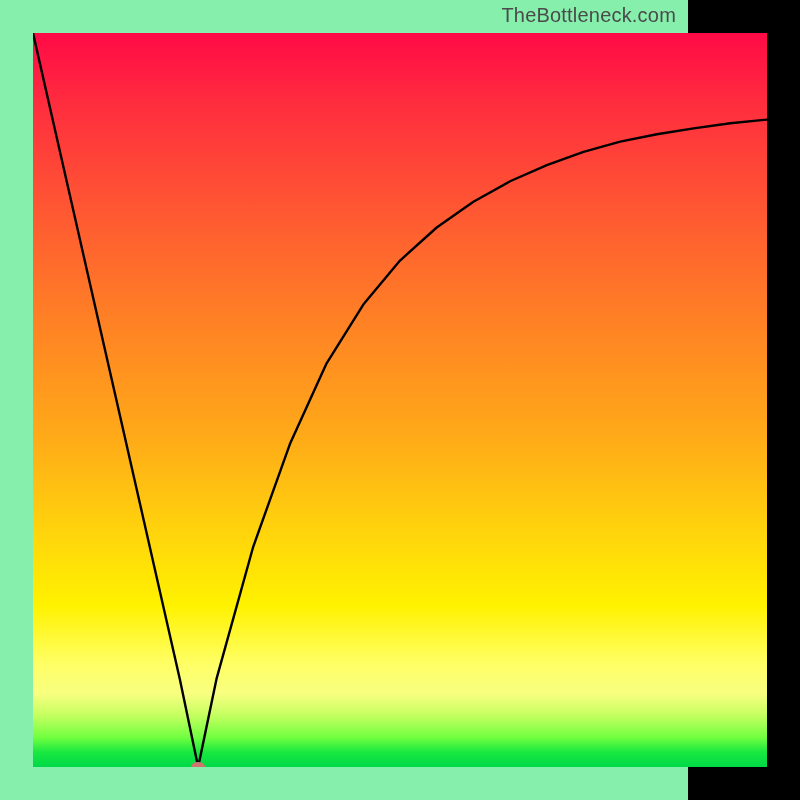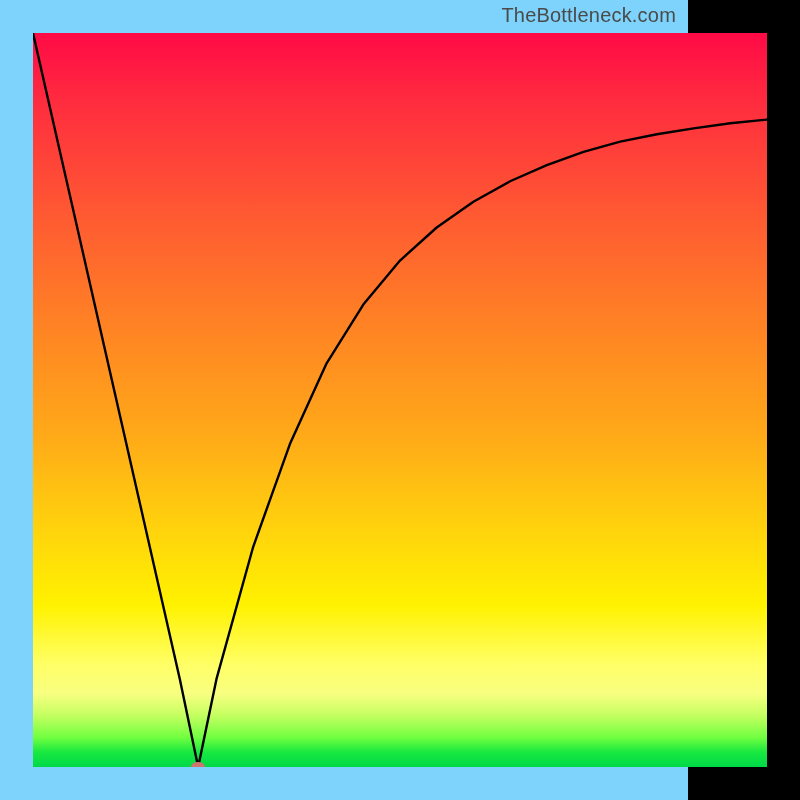"TheBottleneck.com" .frame { background: #7dd3fc -> #86efac }
